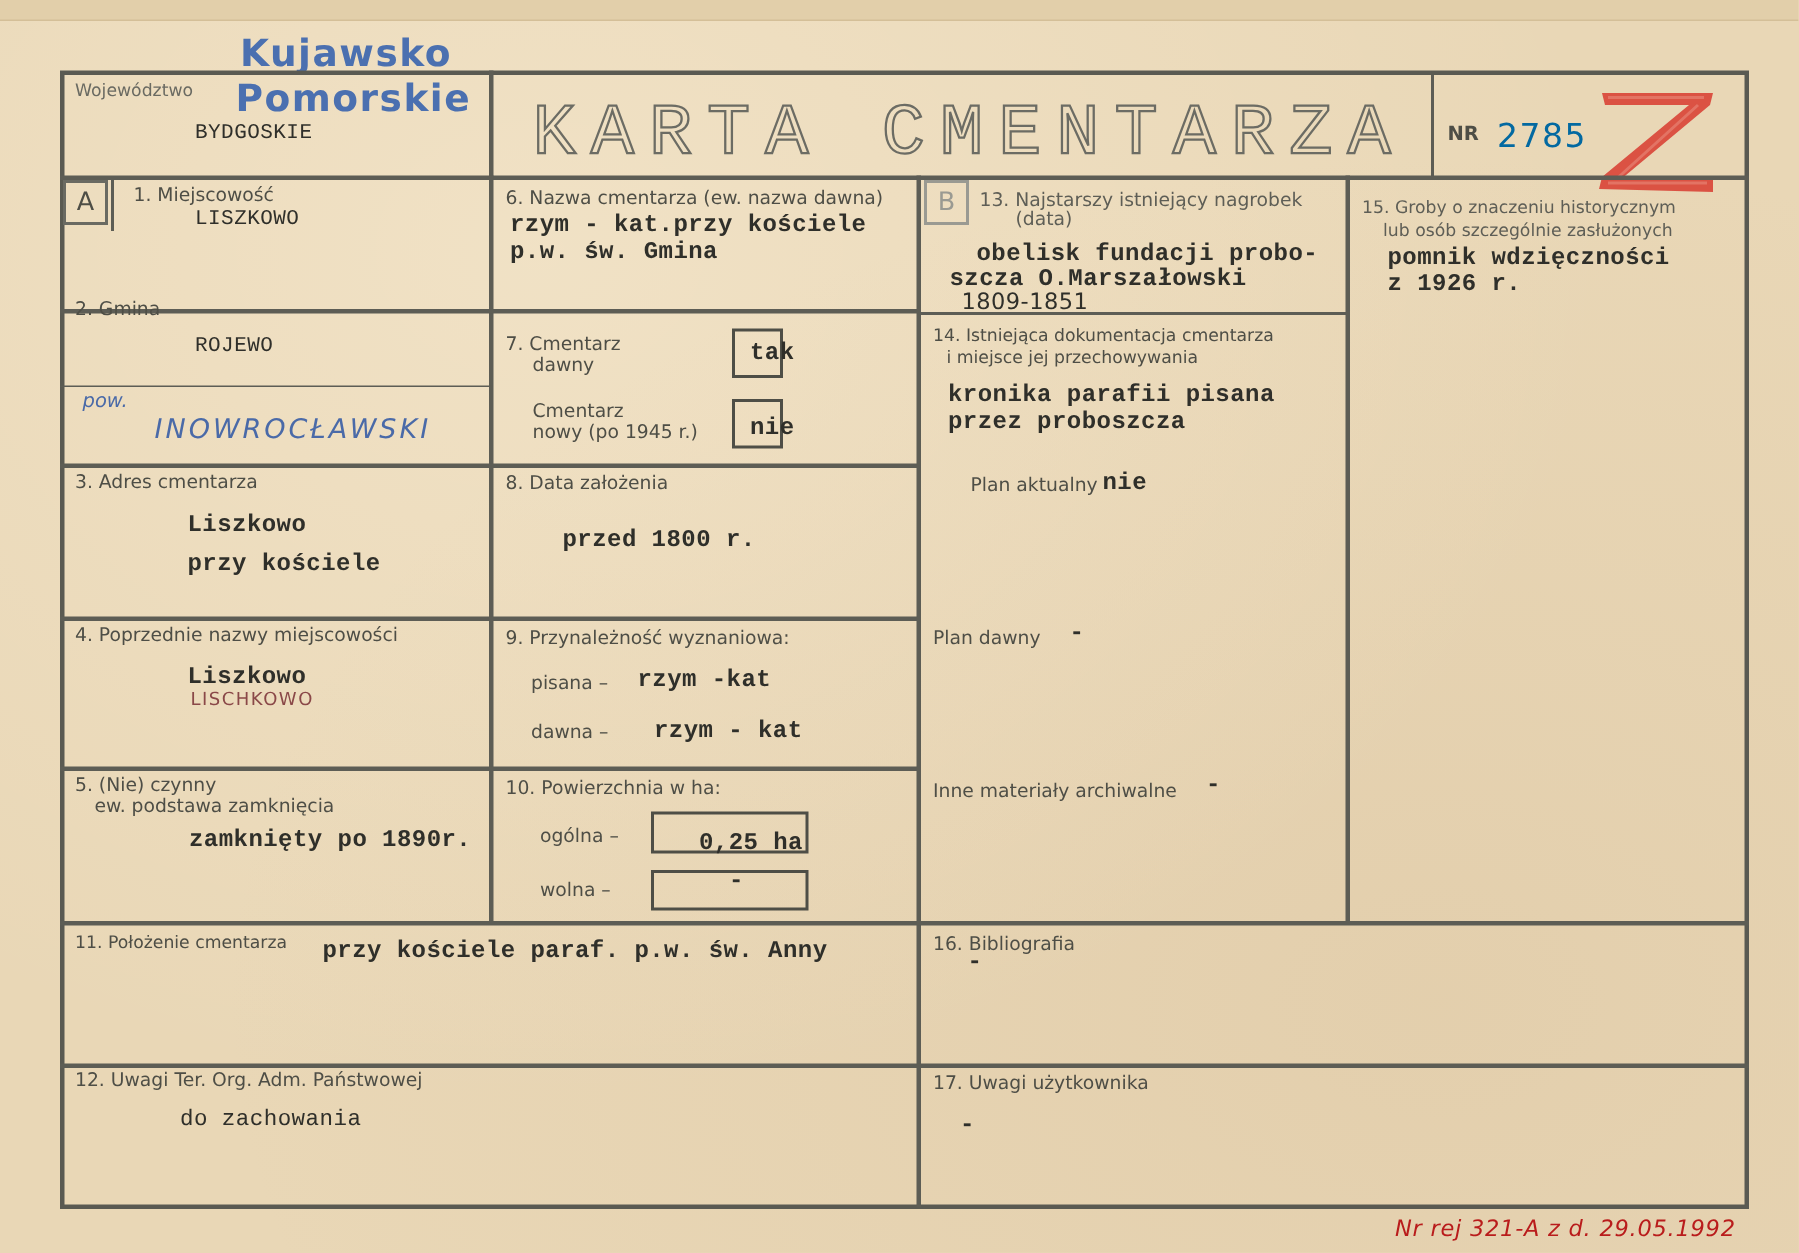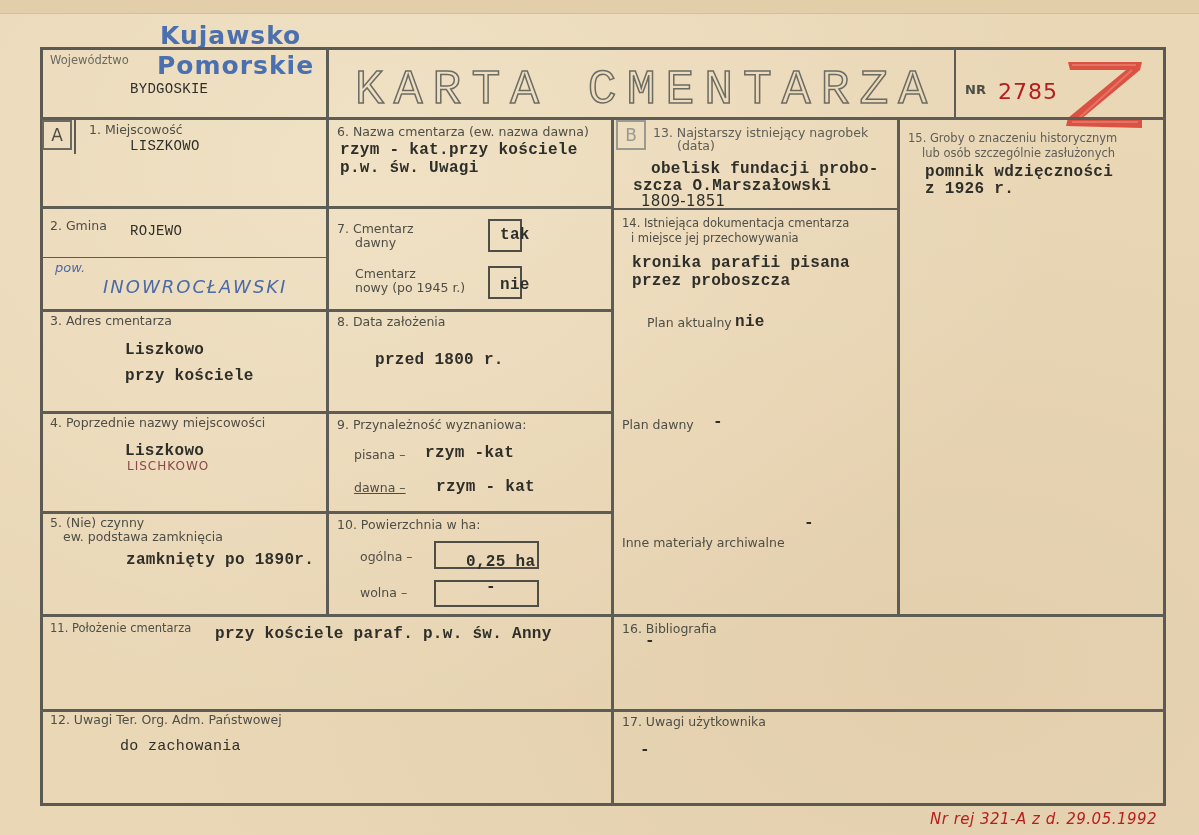"2785" .nr-num { color: #b91c1c -> #0369a1 }
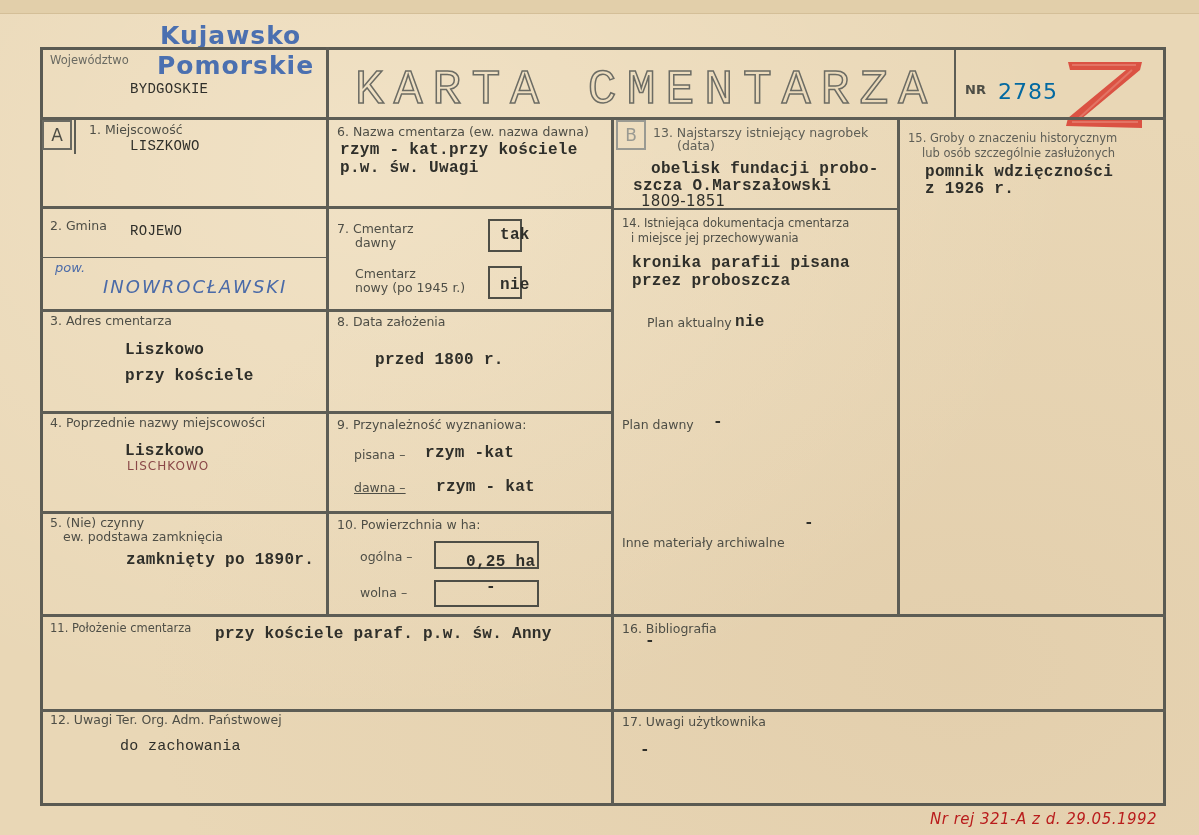"p.w. św. Uwagi" div.typed { text: Uwagi -> Gmina }
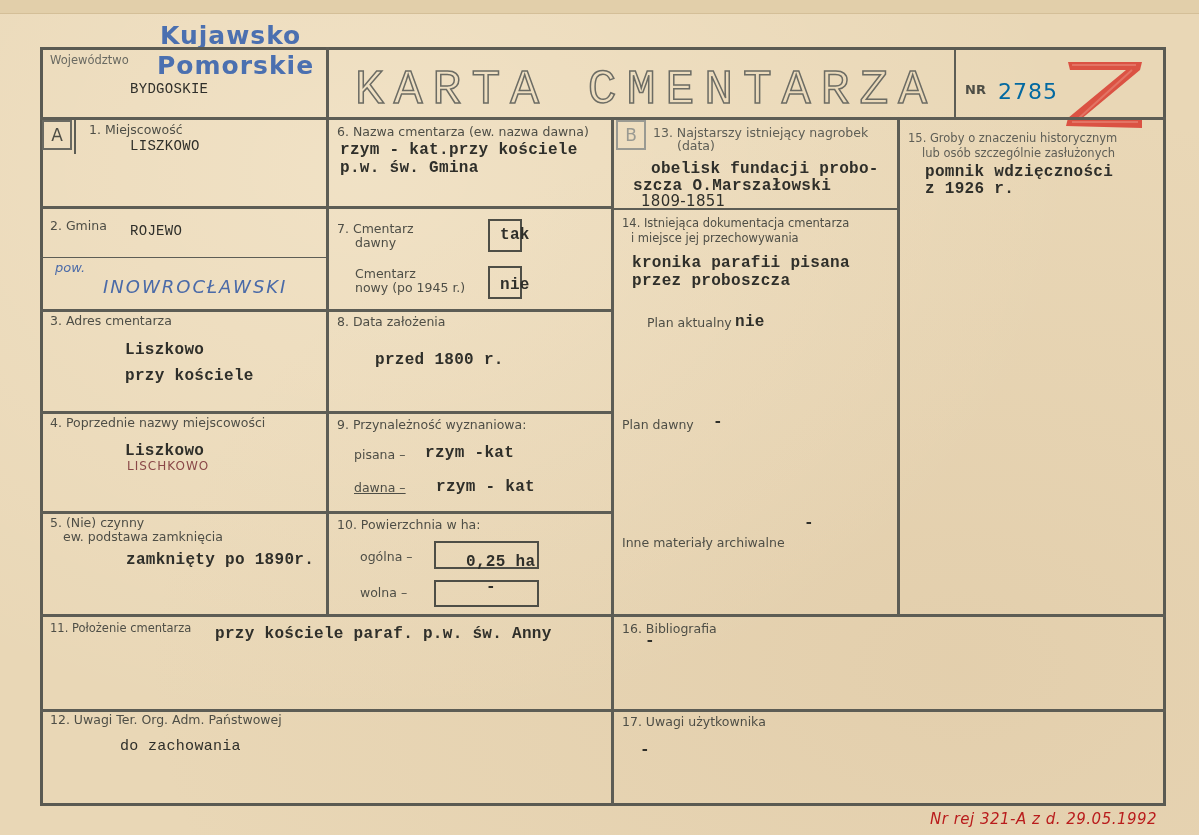"2. Gmina" div.lbl { top: 219px -> 199px }
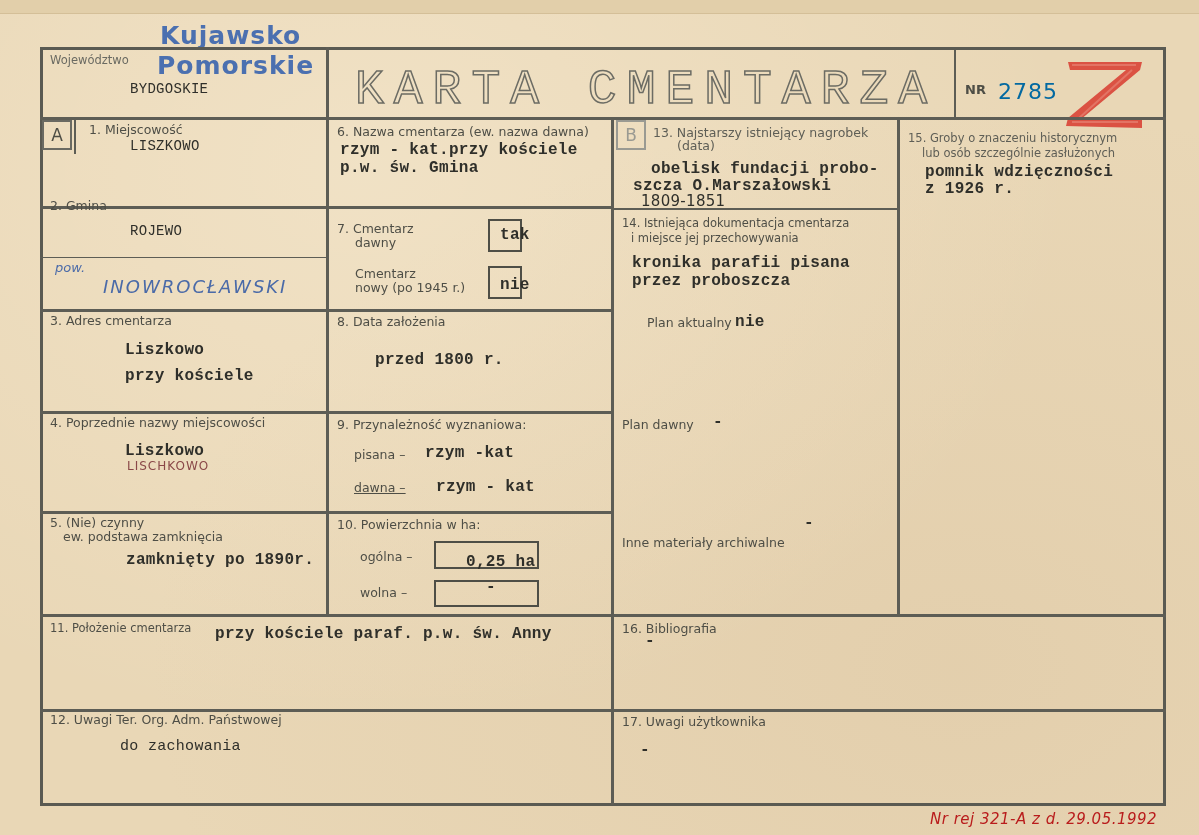"dawna –" div.lbl { text-decoration: underline -> none }
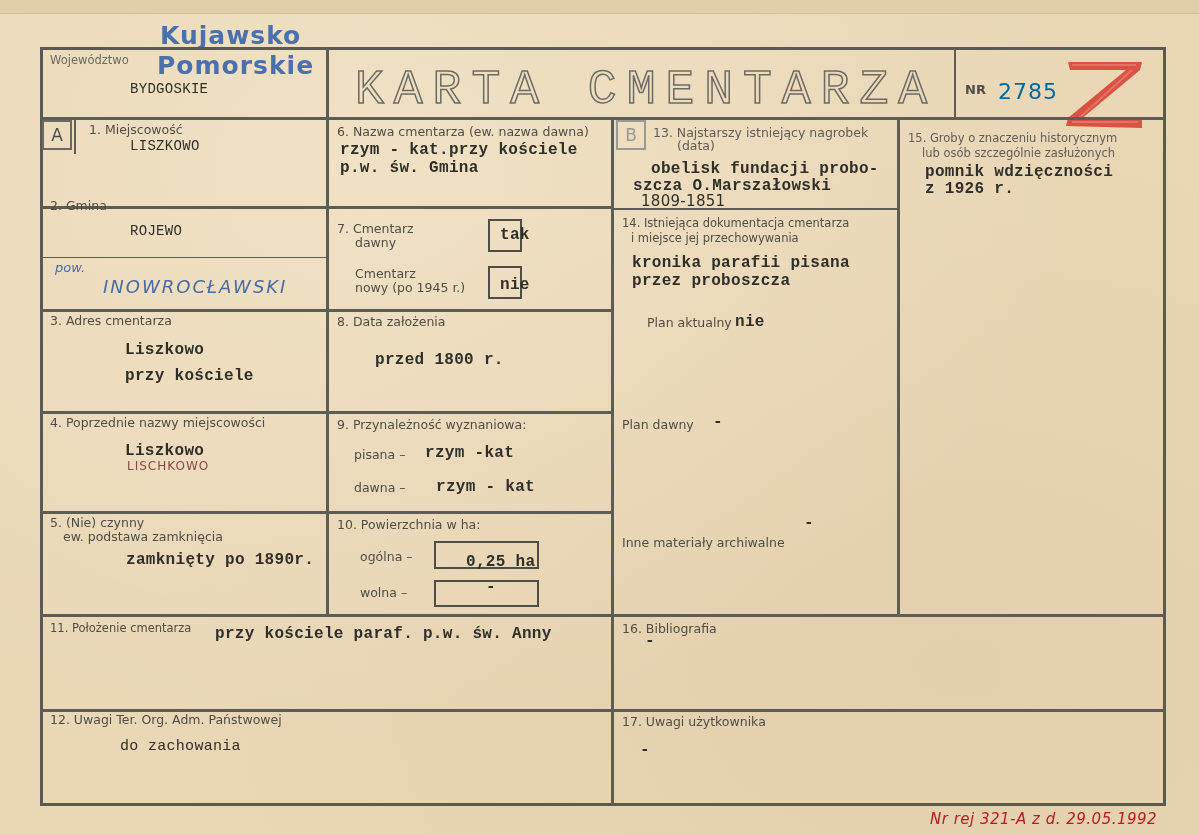"Inne materiały archiwalne" div.lbl { margin-top: 16px -> none }
